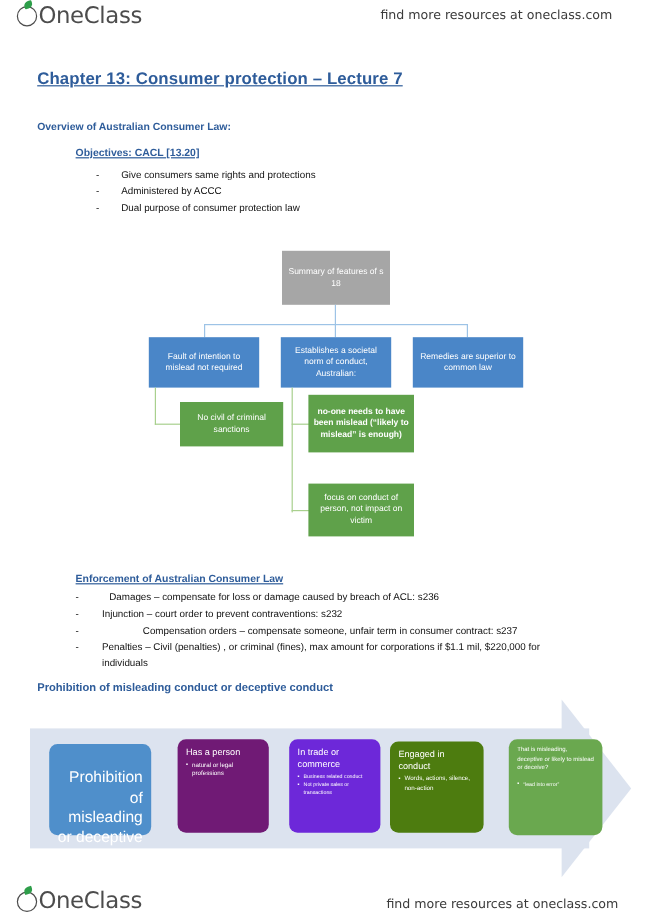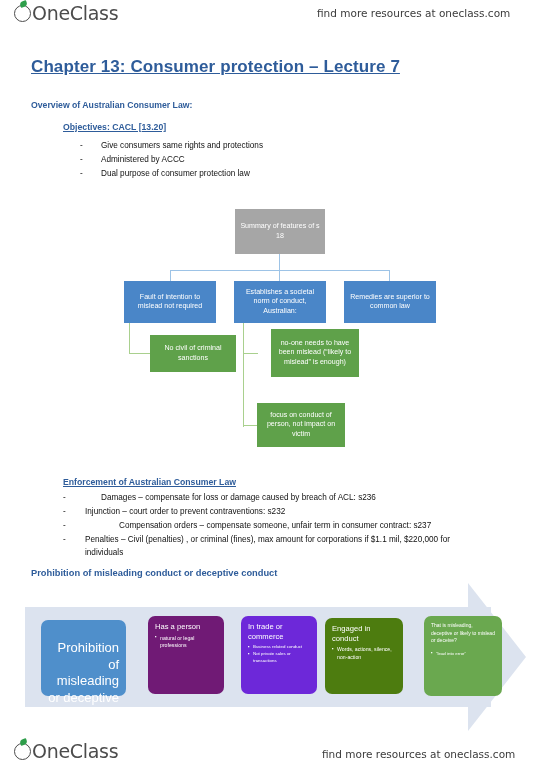"Chapter 13: Consumer protection –" .doc-title { font-size: 17px -> 14px }
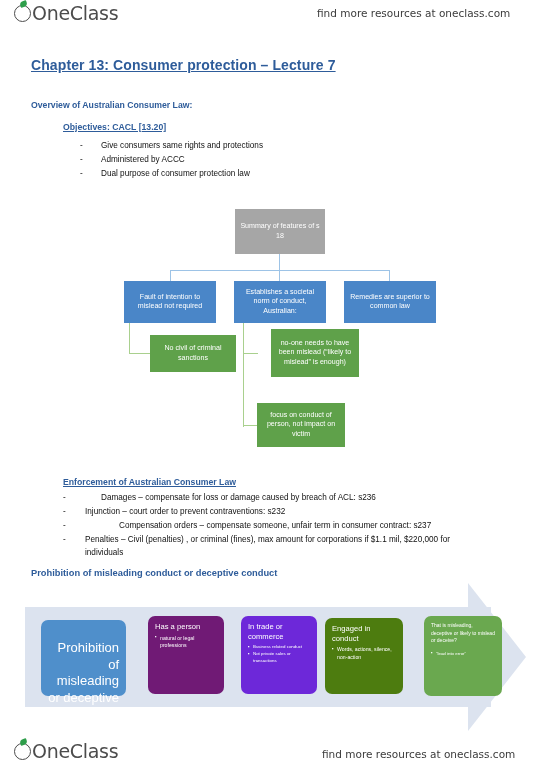"no-one needs to have been" div.node { font-weight: none -> bold; left: 271px -> 257px }
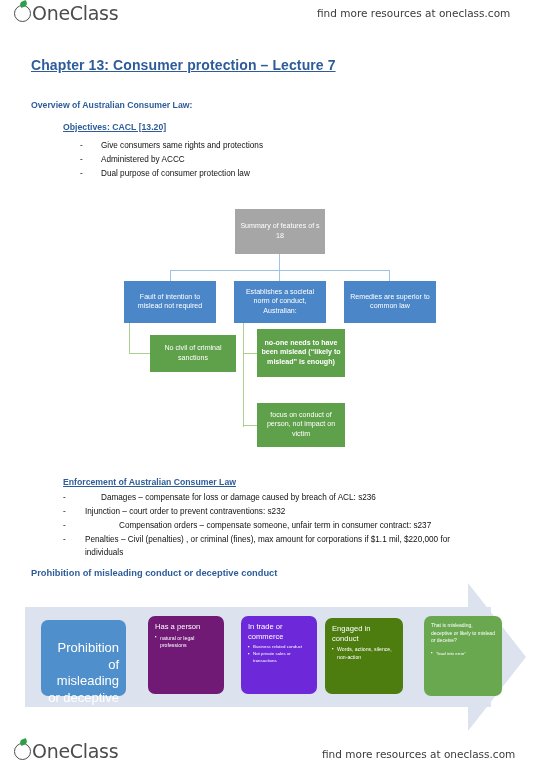"Damages – compensate for loss" div.body-line { left: 101px -> 91px }
